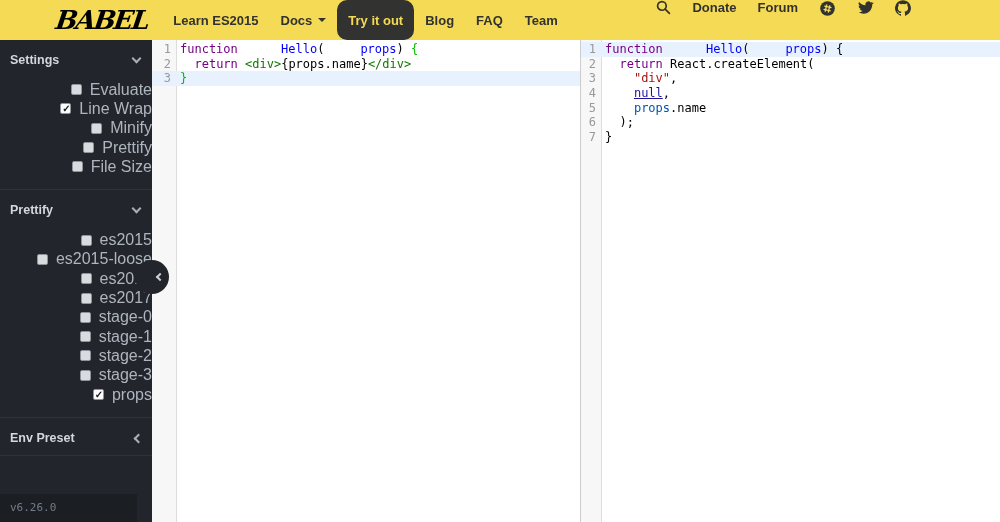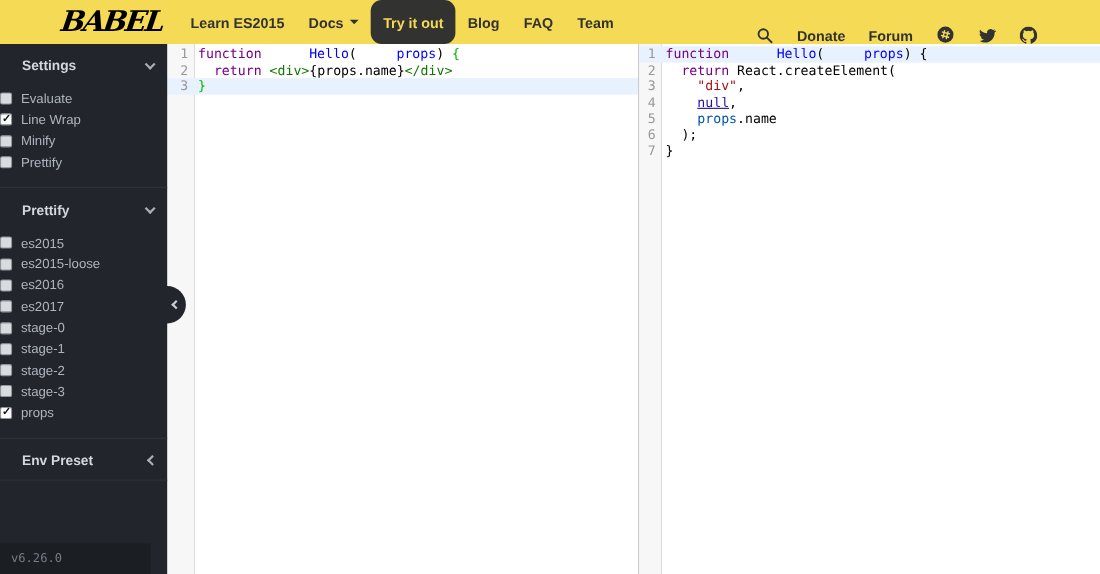"Donate" .nav-right { align-items: flex-end -> flex-start; padding-right: 57px -> 89px }
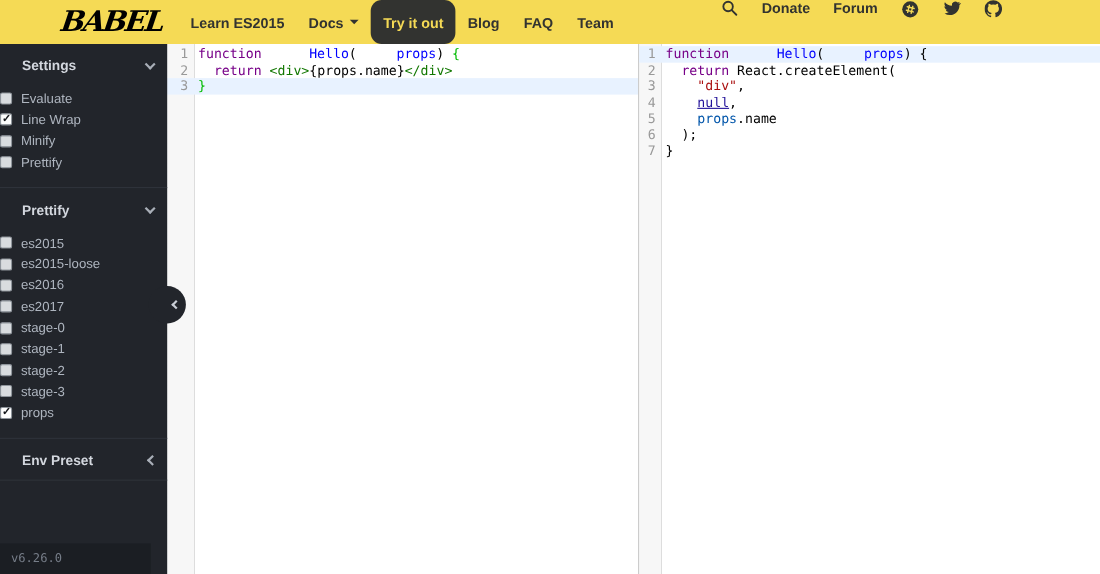"Settings" .section-header { padding: 13px 12px 10px 20px -> 13px 12px 10px 10px }
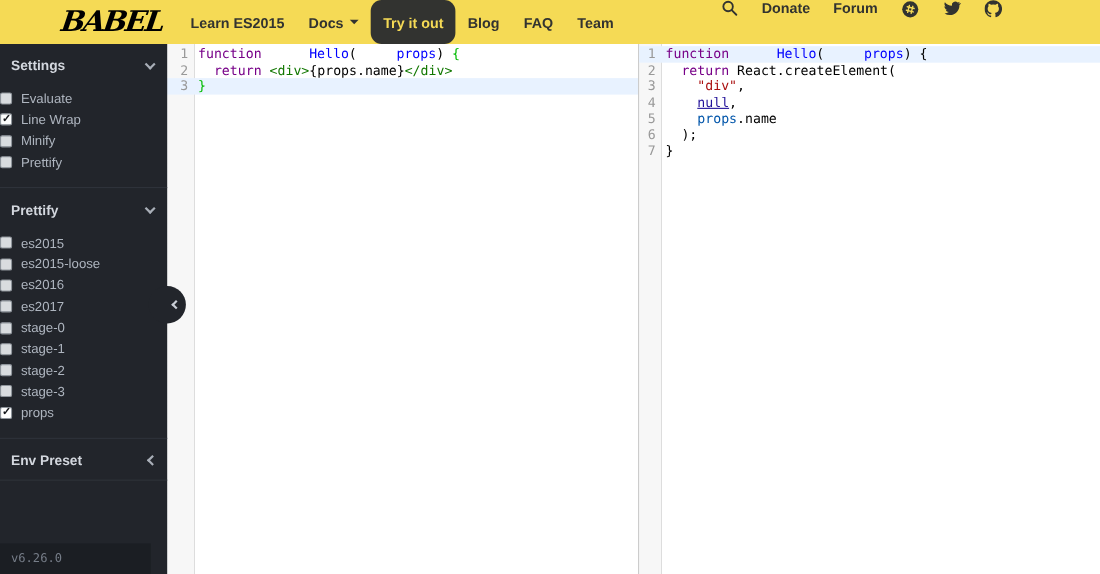"Evaluate" .check-item { font-size: 12px -> 16px; justify-content: none -> flex-end }
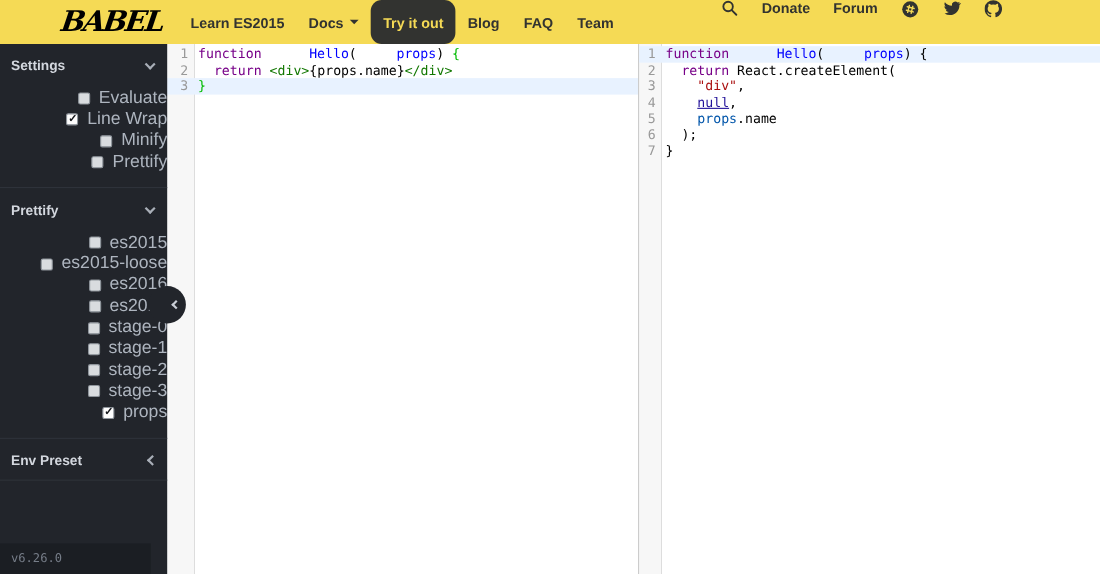"File Size" div.check-item { html: none -> <div> <span></span> <span>File Size</span> </div> }
